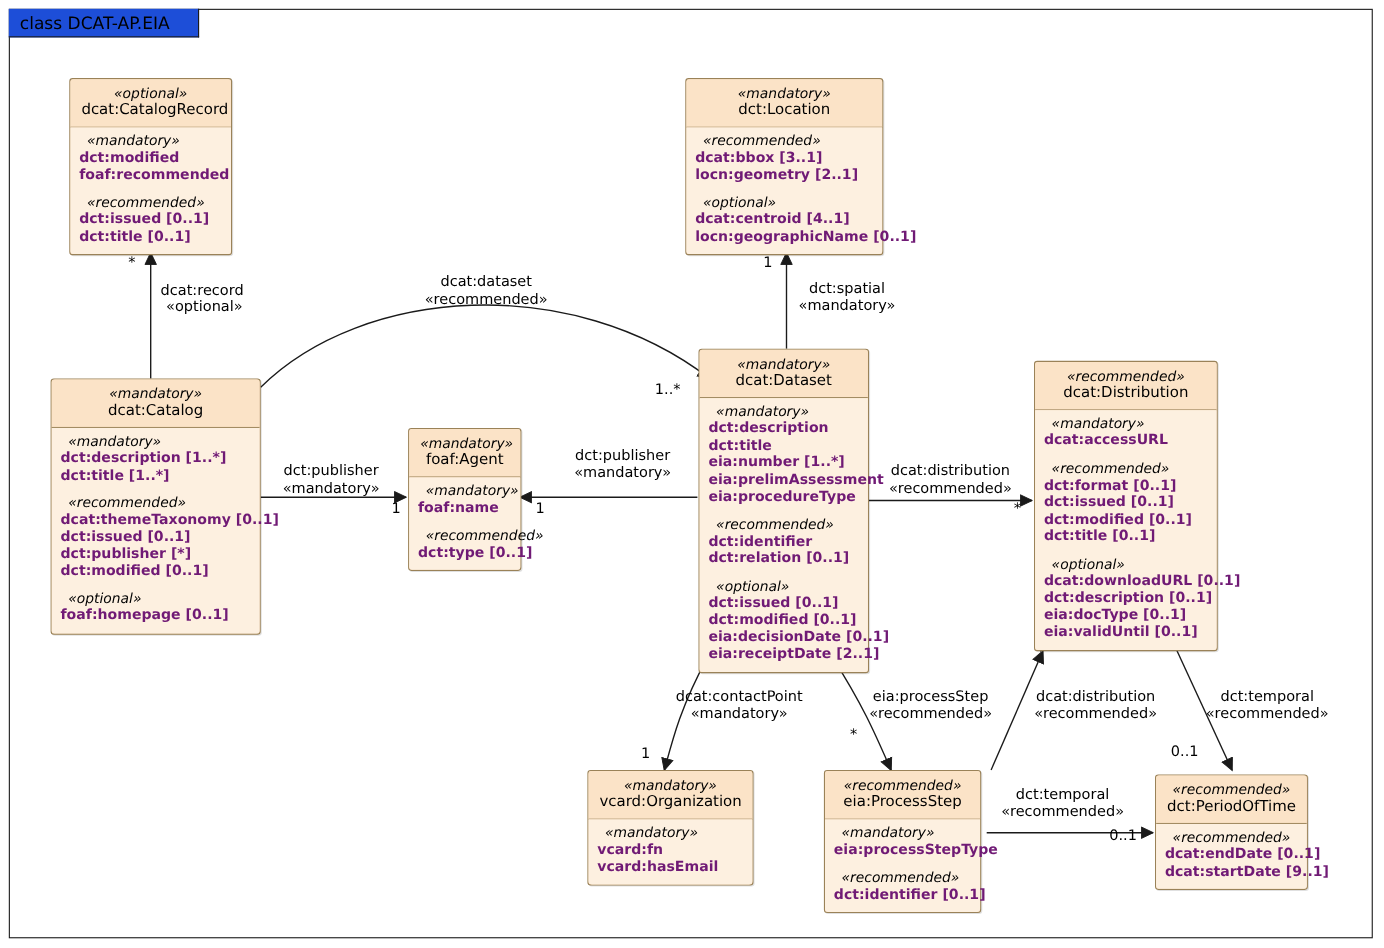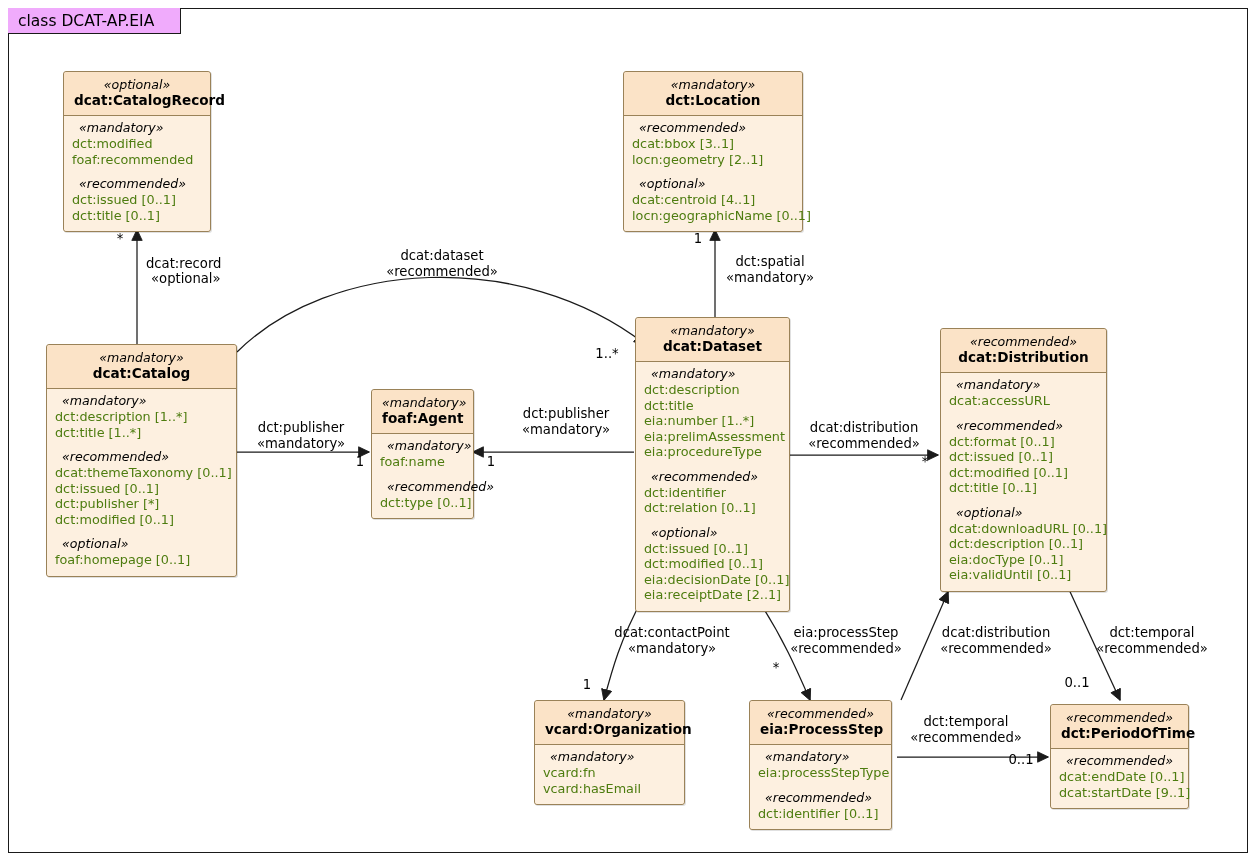"class DCAT-AP.EIA" #frame-tab { background: #f0abfc -> #1d4ed8 }
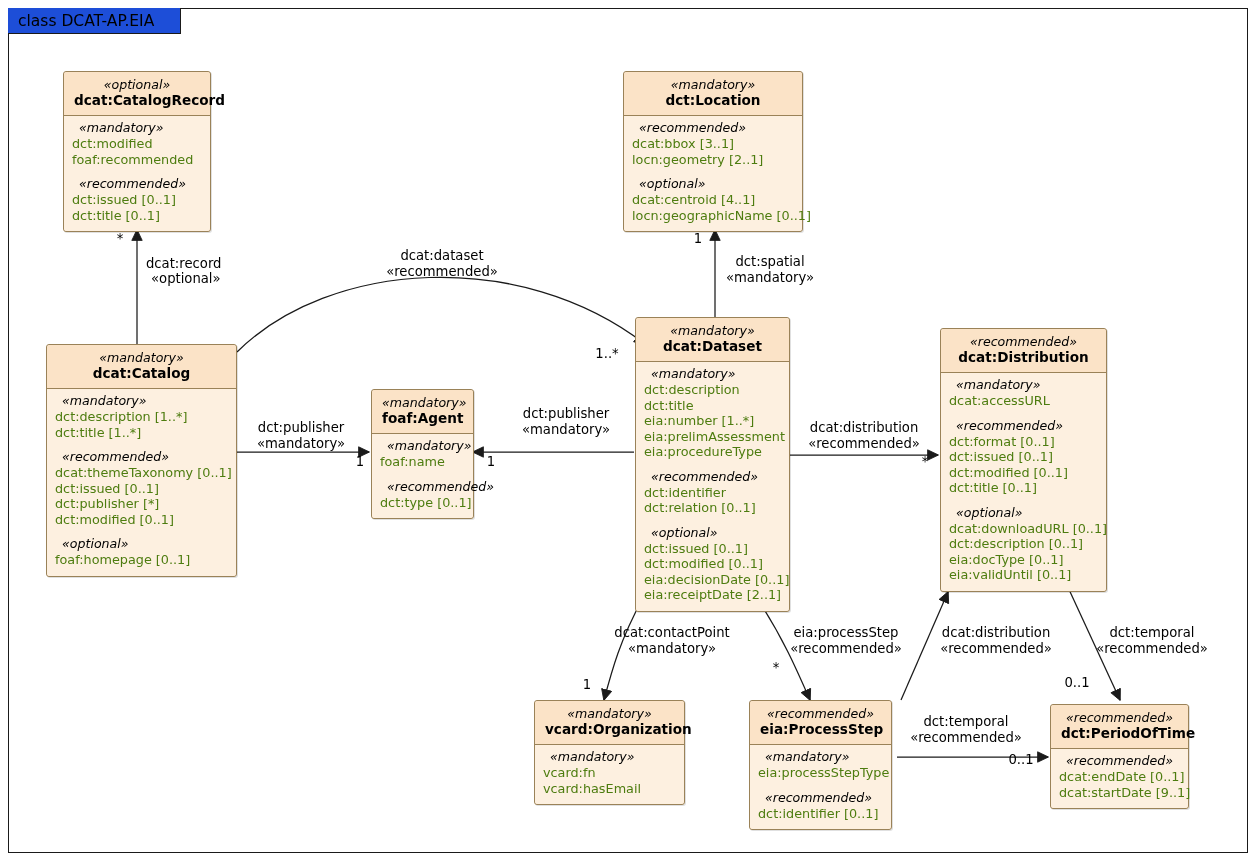"dcat:CatalogRecord" .uml-name { font-weight: bold -> normal }
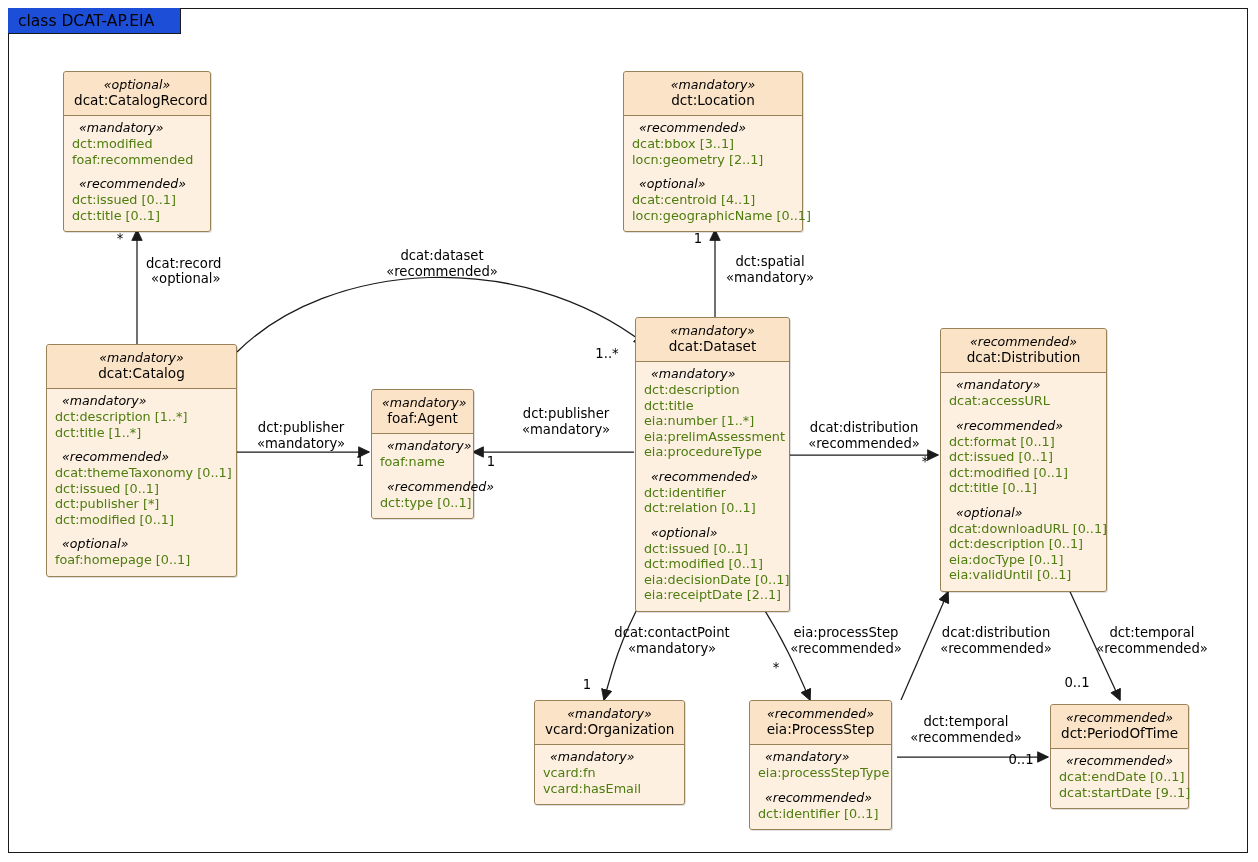"dct:modified" .attr { color: #4d7c0f -> #701a75; font-weight: none -> bold }
